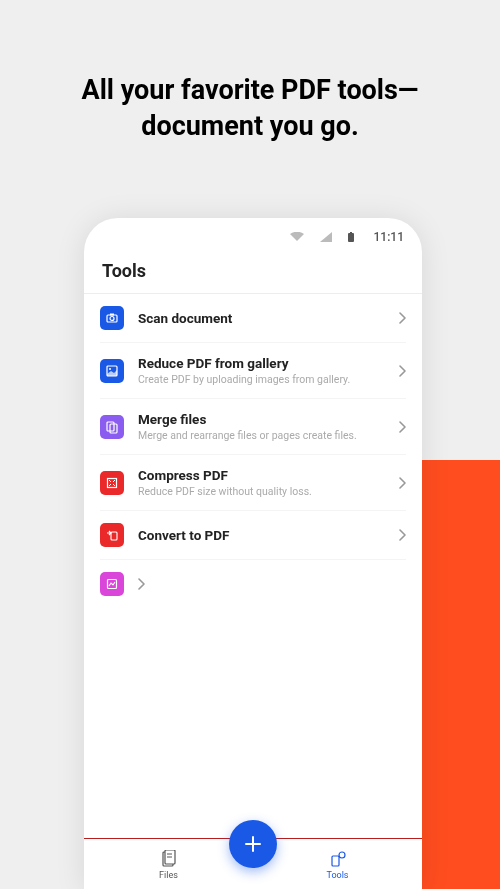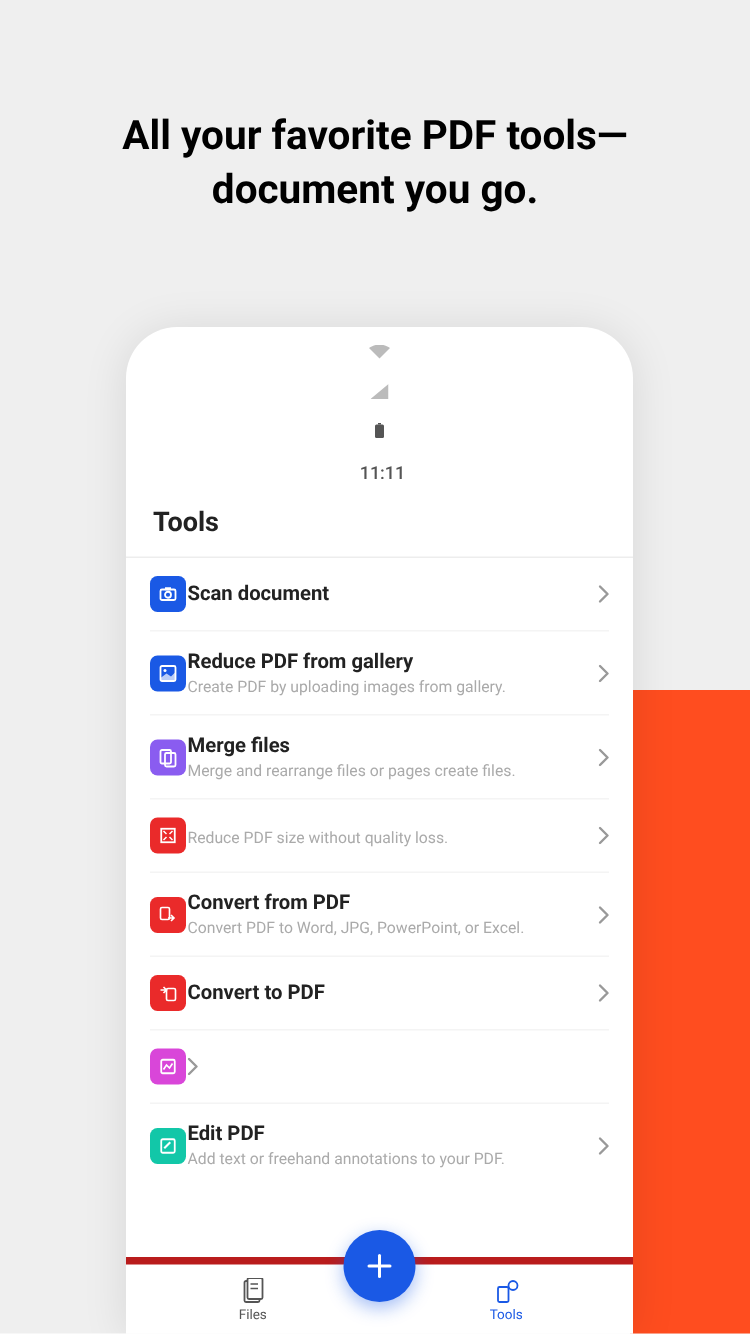"11:11" .status-bar { flex-direction: column -> none }
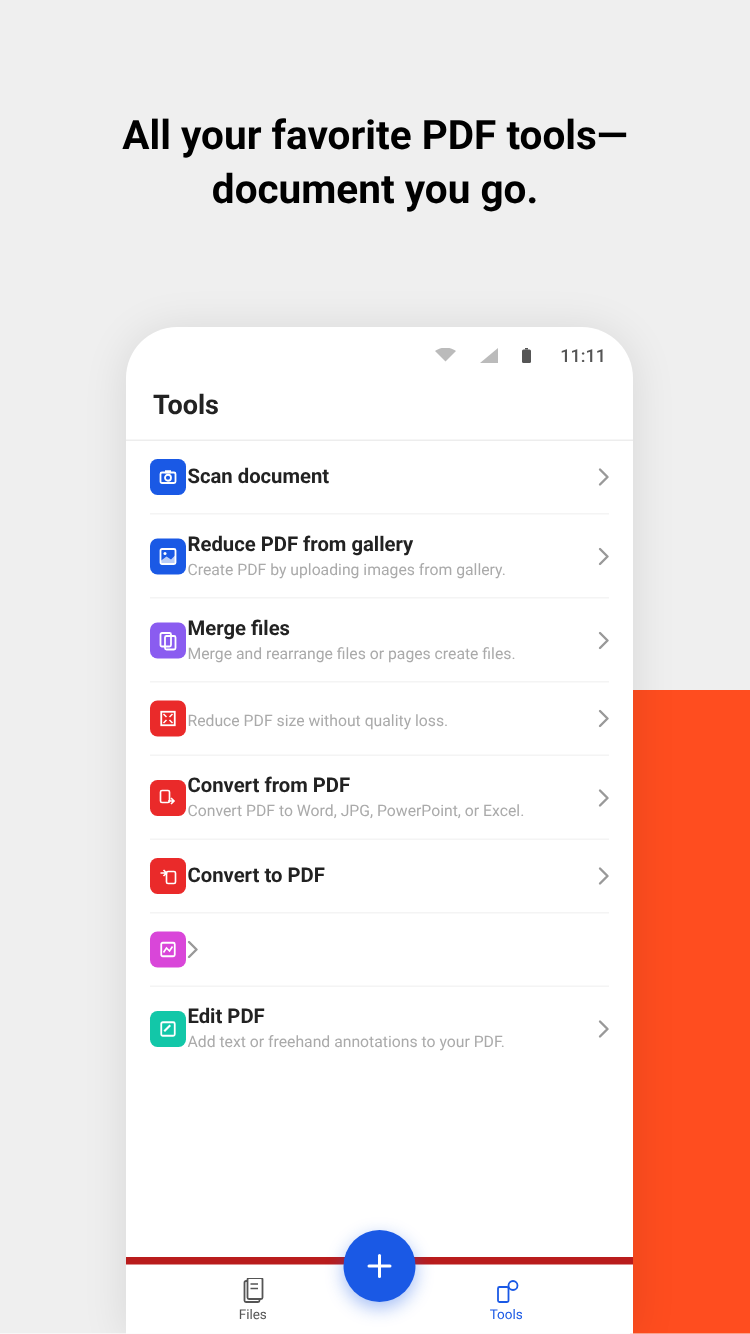"Scan document" .row { gap: 1px -> 14px }
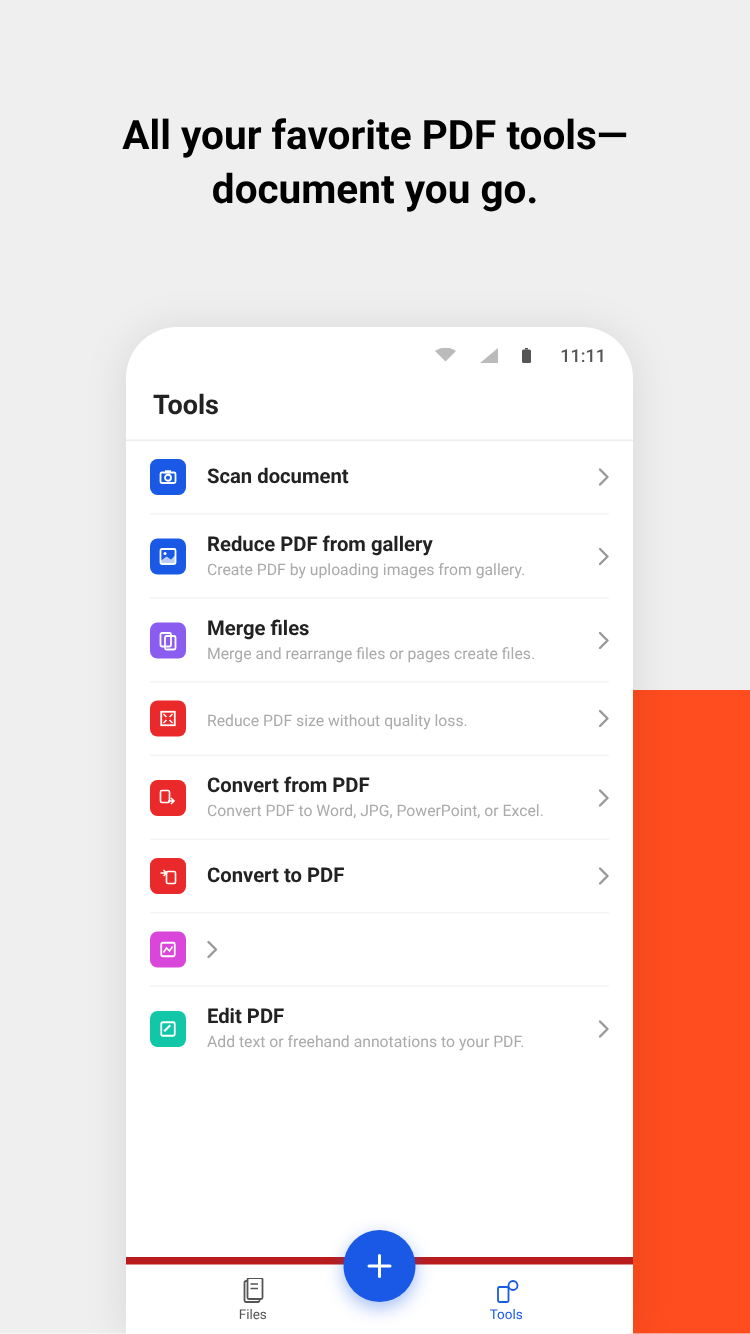"Compress PDF" div.row-title { html: none -> <div>Compress PDF</div> }
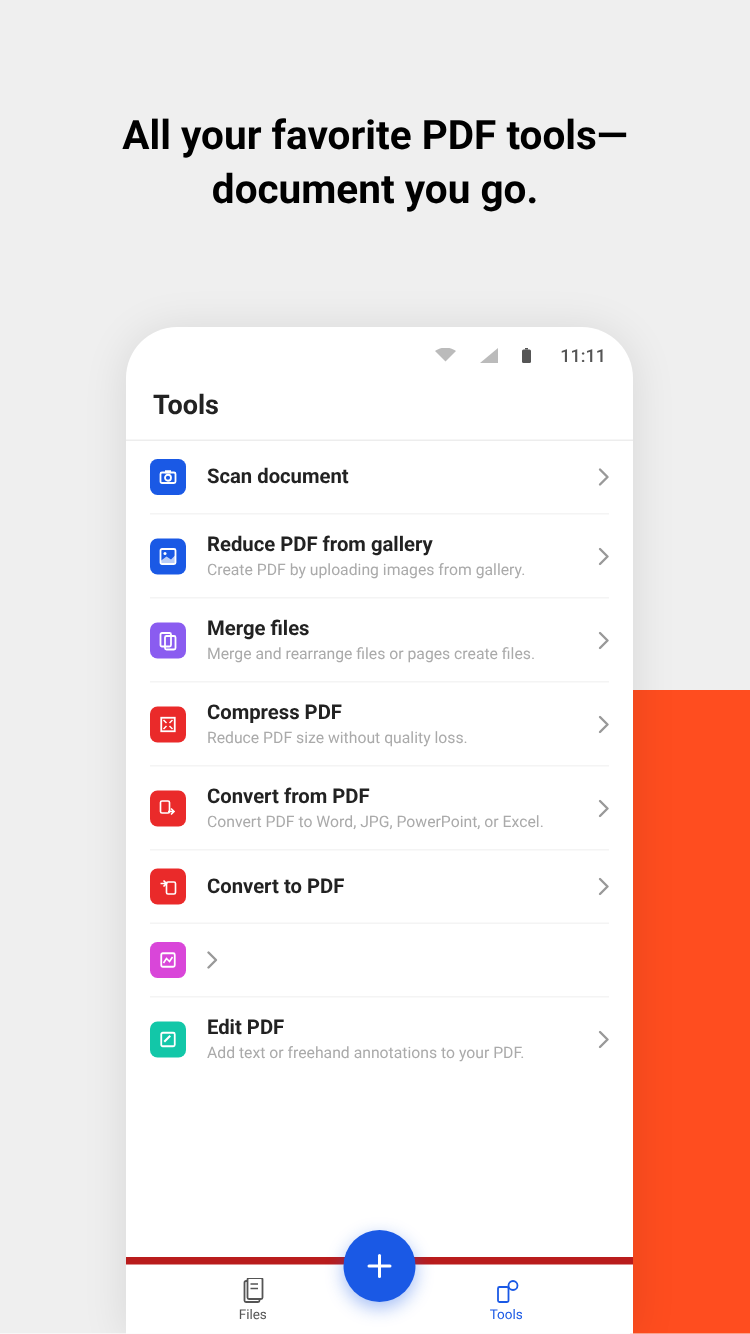"Convert from PDF" div.row { html: <div> <div> <svg> <rect></rect> <path></path> </svg> </div> <div> <div>Convert from PDF</div> <div>Convert PDF to Word, JPG, PowerPoint, or Excel.</div> </div> <svg> <path></path> </svg> </div> -> none }
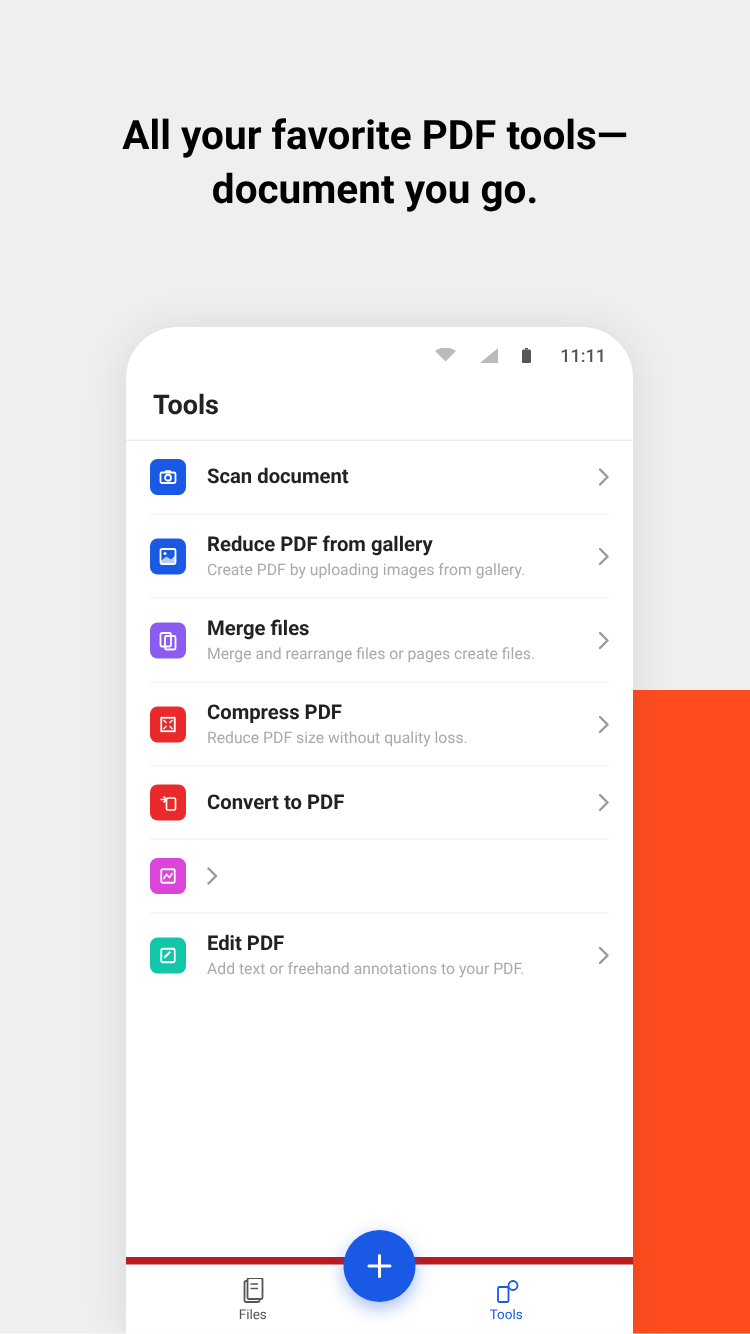"Edit PDF" div.row { html: <div> <div> <svg> <rect></rect> <path></path> </svg> </div> <div> <div>Edit PDF</div> <div>Add text or freehand annotations to your PDF.</div> </div> <svg> <path></path> </svg> </div> -> none }
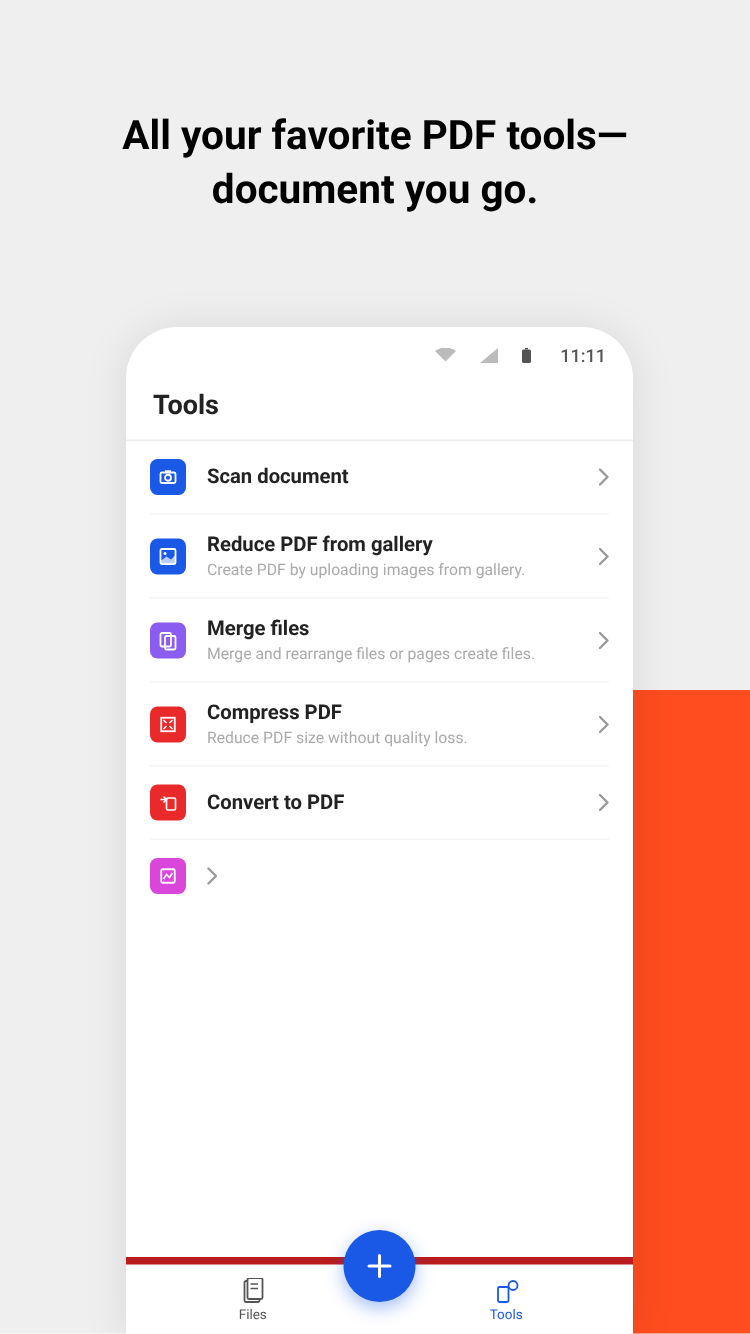"Files" .bottom-nav { border-top: 5px solid #b91c1c -> 1px solid #b91c1c }
